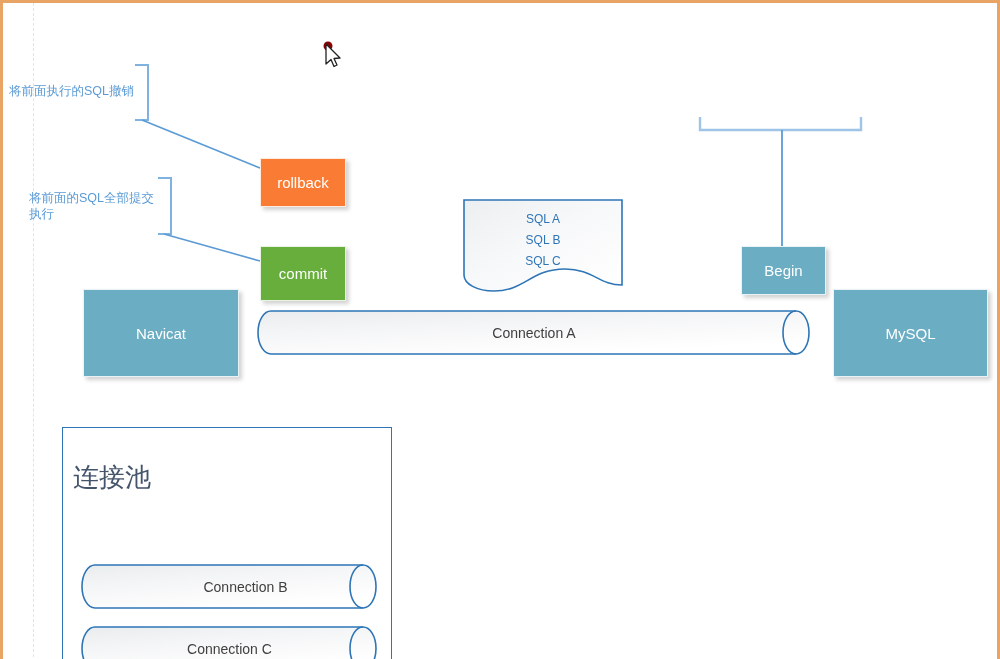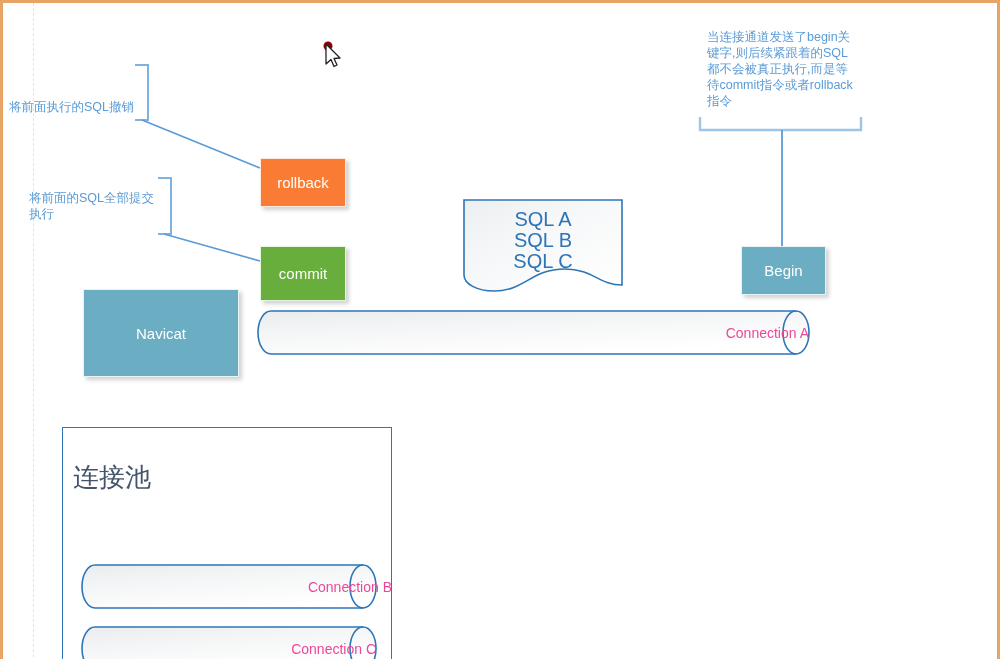"当连接通道发送了begin关键字,则后续紧跟着的SQL都不会被真正执行,而是等待" div.note { html: <div>当连接通道发送了begin关键字,则后续紧跟着的SQL都不会被真正执行,而是等待commit指令或者rollback指令</div> -> none }
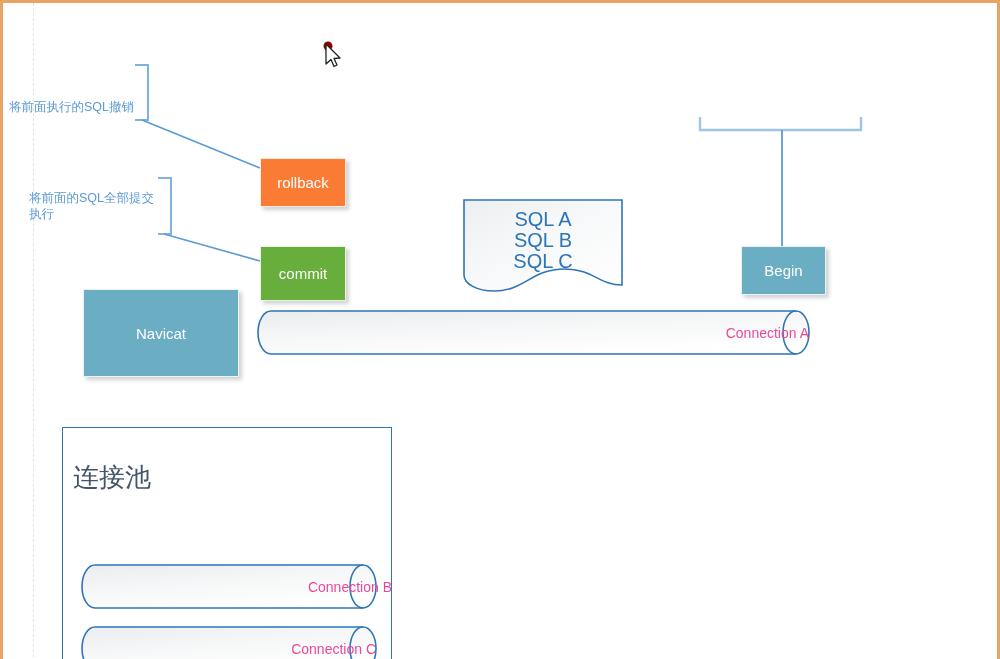"将前面执行的SQL撤销" .note-left-1 { top: 96px -> 80px }
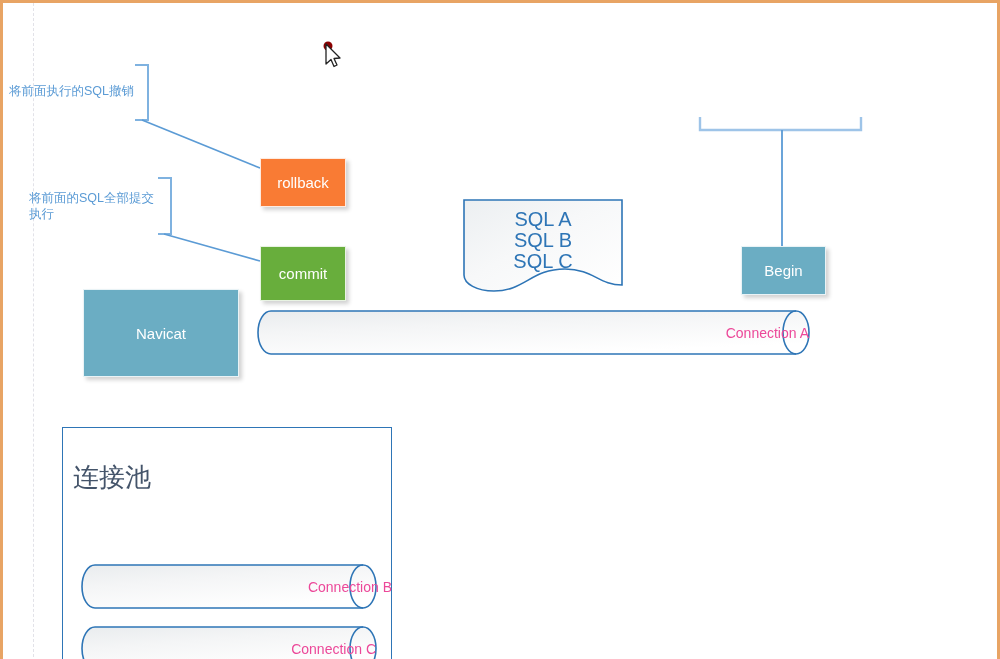"SQL A" .doc-shape .doc-text { font-size: 20px -> 12px }
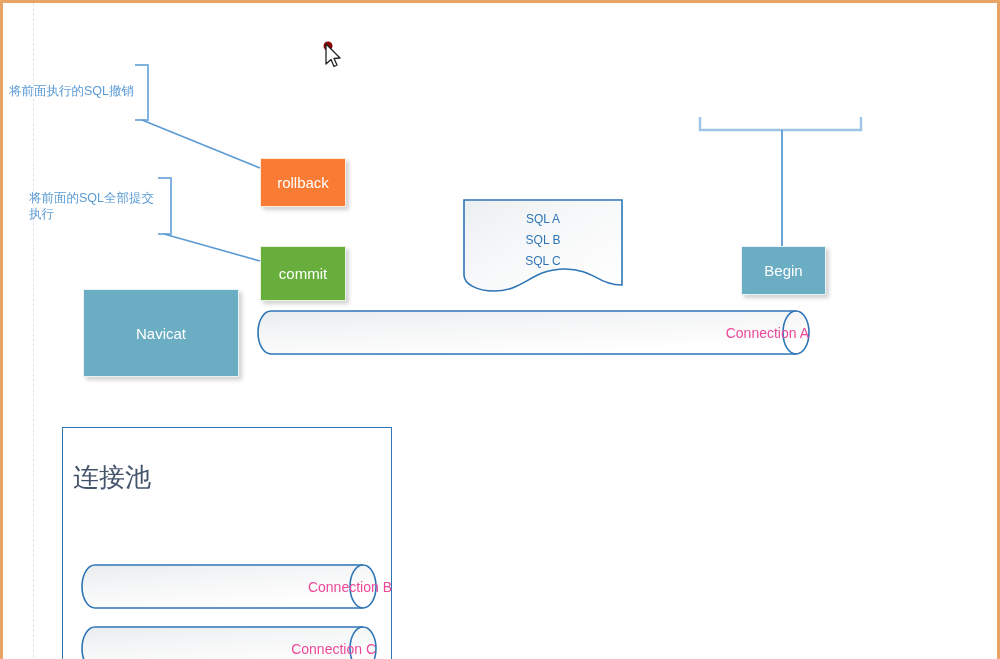"Connection A" .cyl { color: #ec4899 -> #404040; justify-content: flex-end -> center }
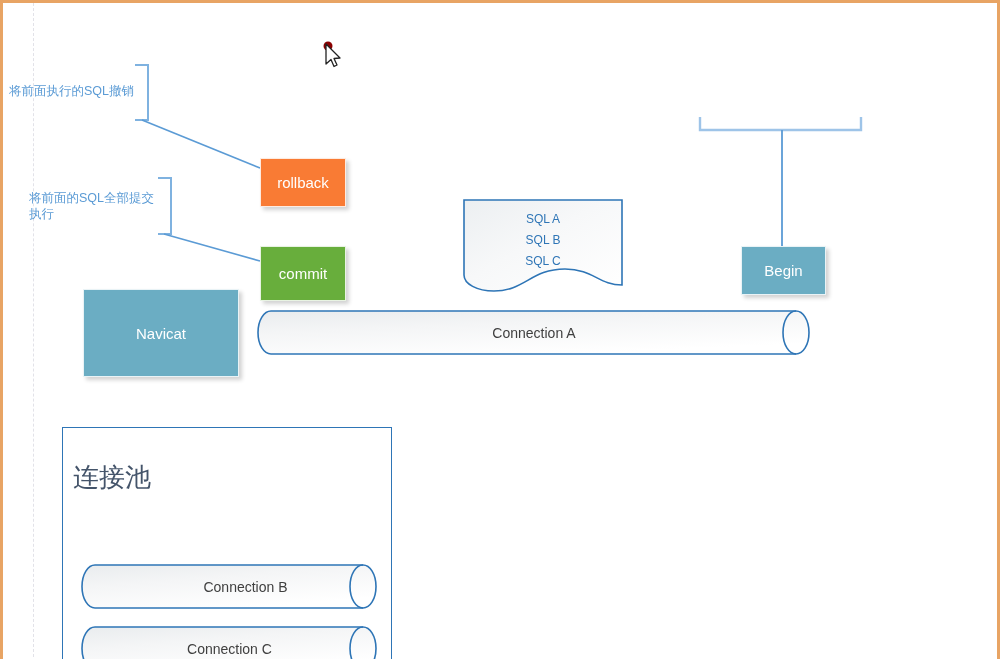"MySQL" div.solid-box { html: none -> <div> <span>MySQL</span> </div> }
